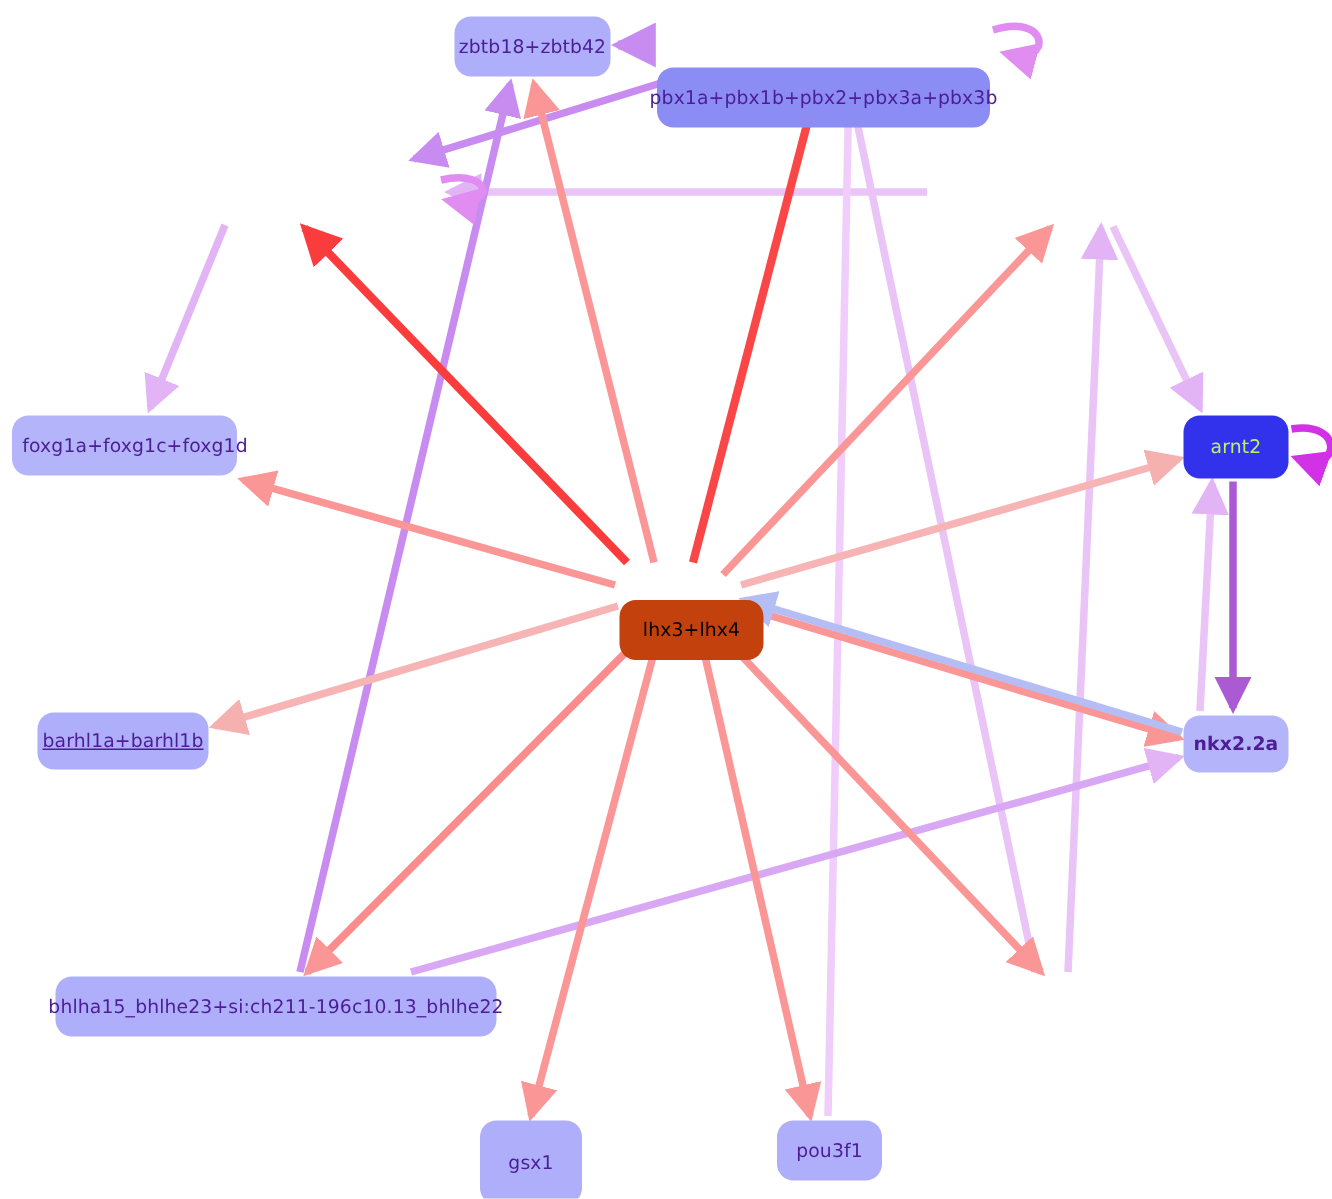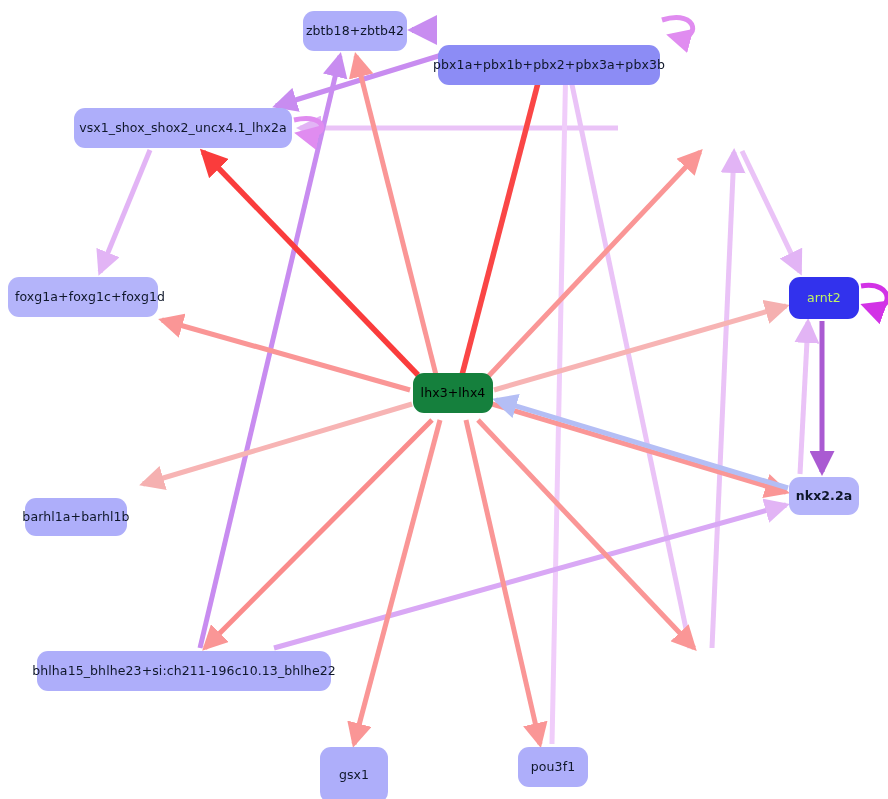"zbtb18+zbtb42" .node { color: #0f172a -> #4c1d95 }
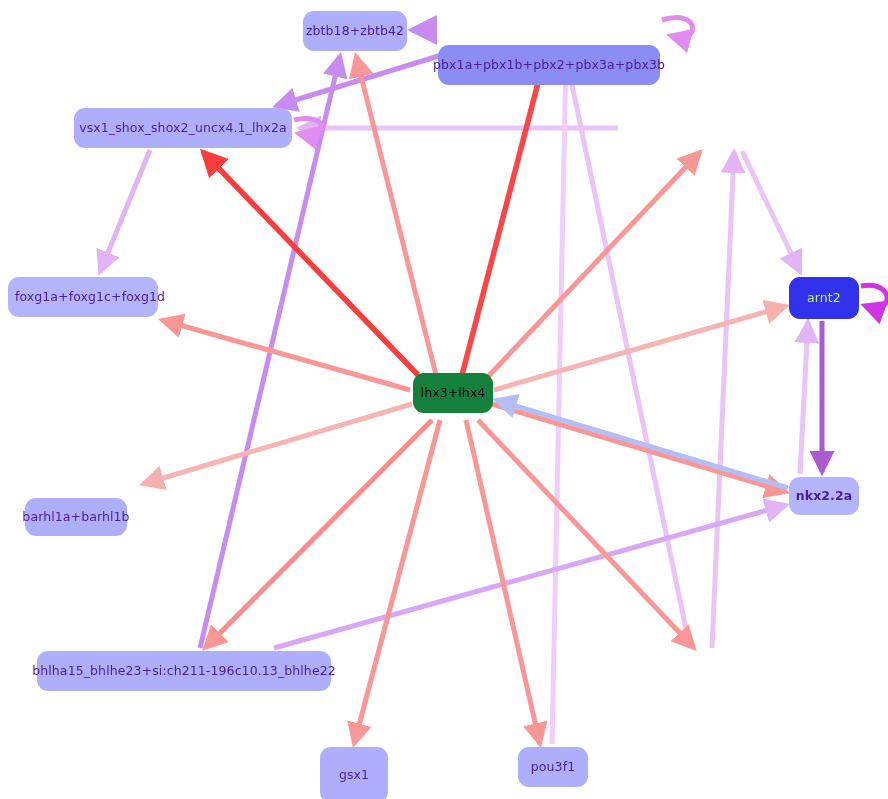"vsx1_shox_shox2_uncx4.1_lhx2a" div.node { html: <div> <span>vsx1_shox_shox2_uncx4.1_lhx2a</span> </div> -> none }
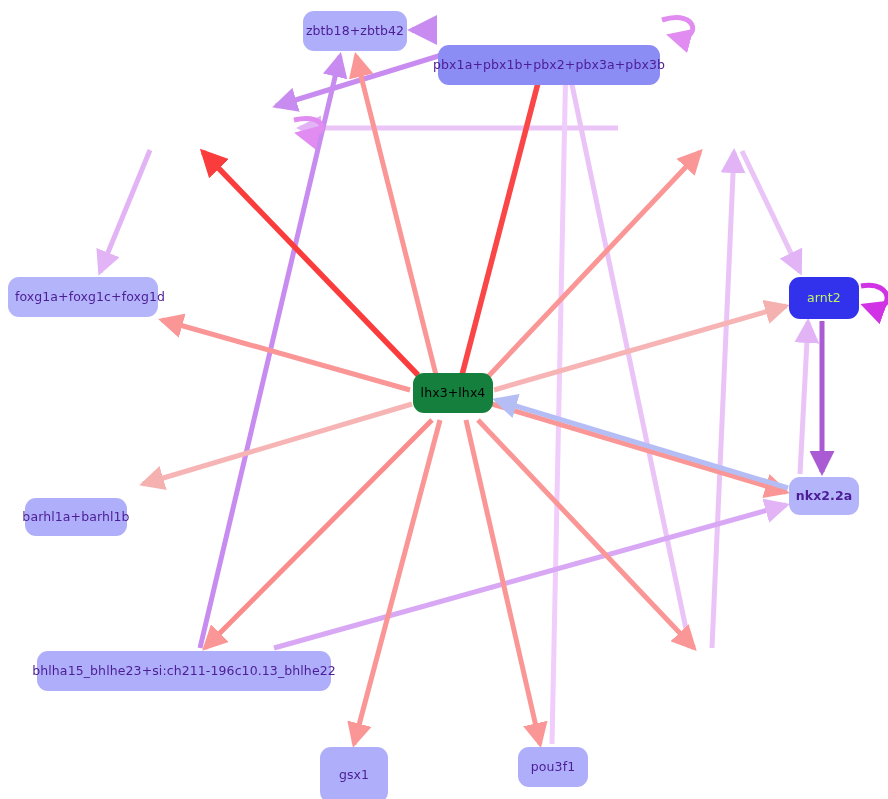"lhx3+lhx4" div.node { background: #15803d -> #c2410c; top: 373px -> 400px; width: 80px -> 96px }
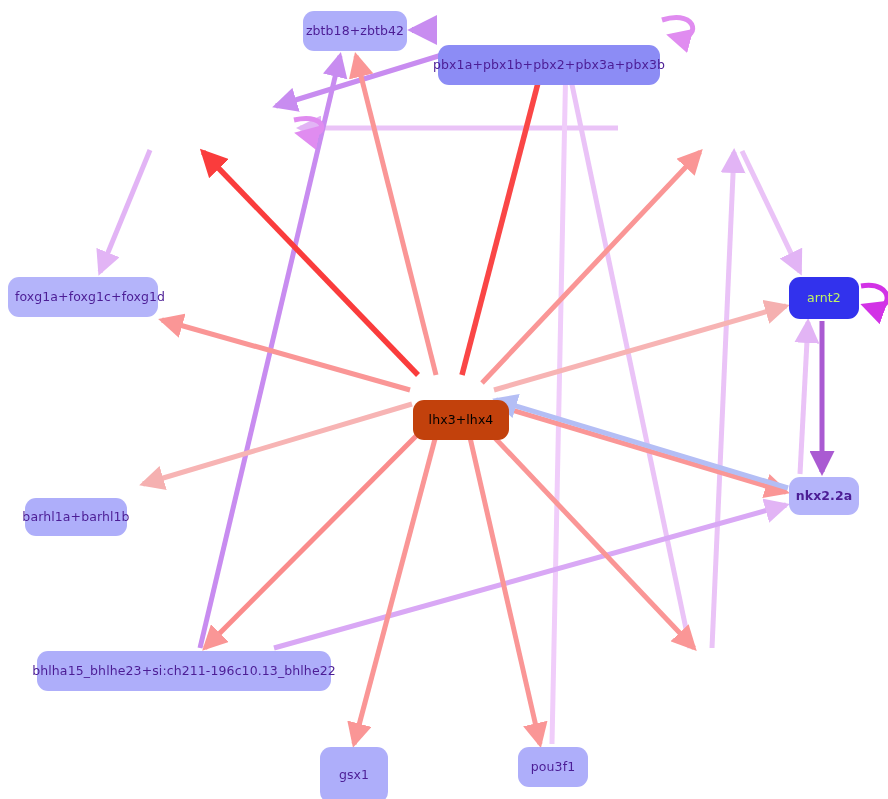"barhl1a+barhl1b" div.node { text-decoration: none -> underline; top: 498px -> 475px; width: 102px -> 114px }
